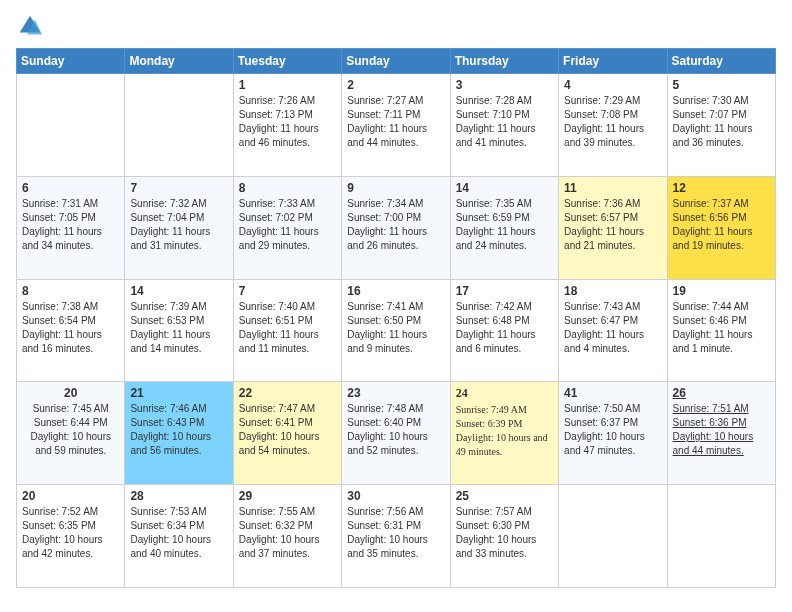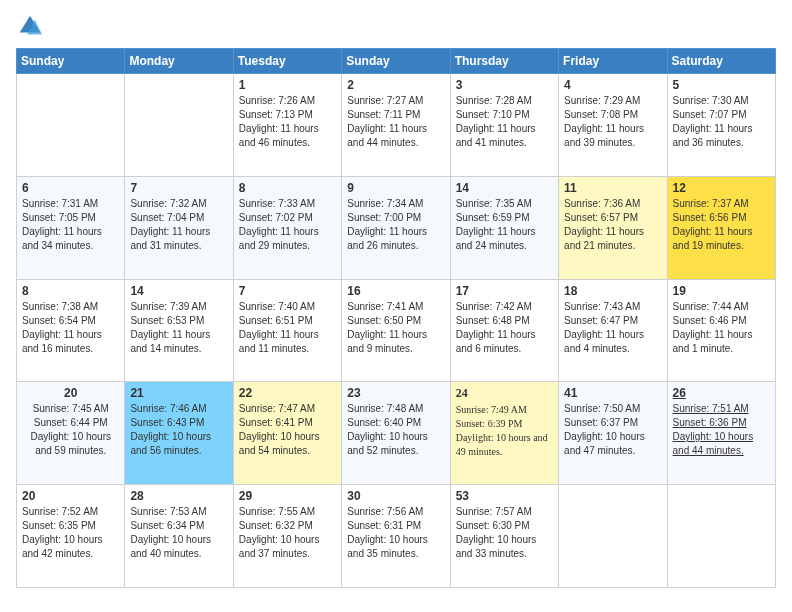"53" span.day-num { text: 53 -> 25 }
